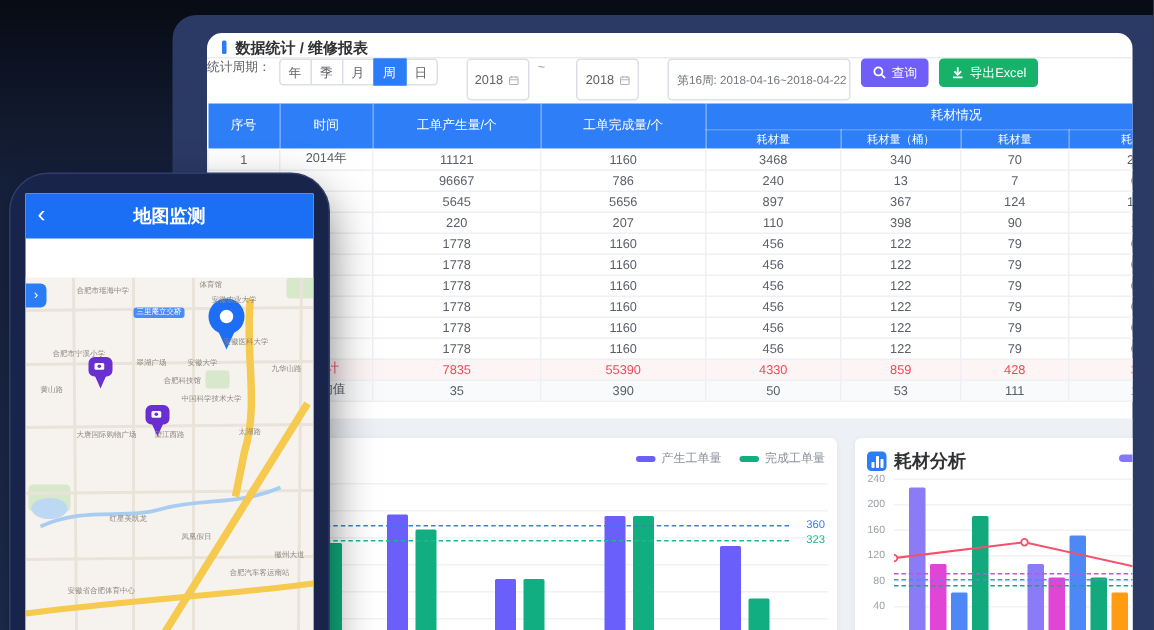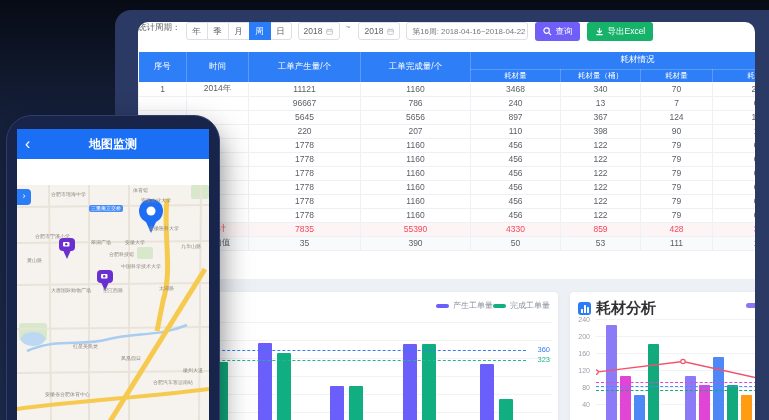"数据统计 / 维修报表" div.breadcrumb { html: none -> <div> <span></span> <span>数据统计 / 维修报表</span> </div> }
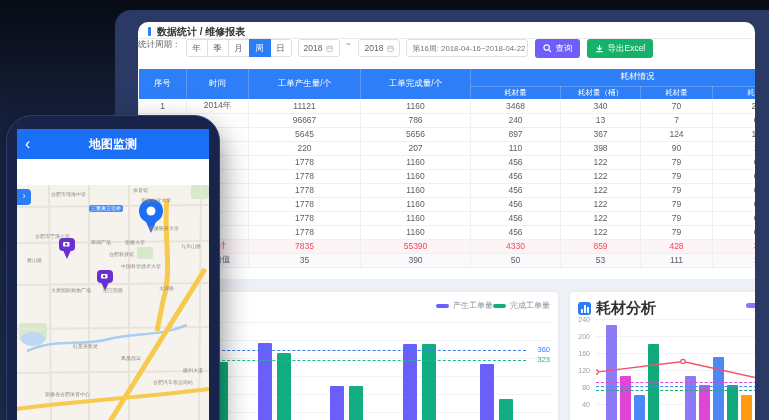"2018" .ybox,.rbox { height: 18px -> 28px; margin-left: 6px -> 19px }
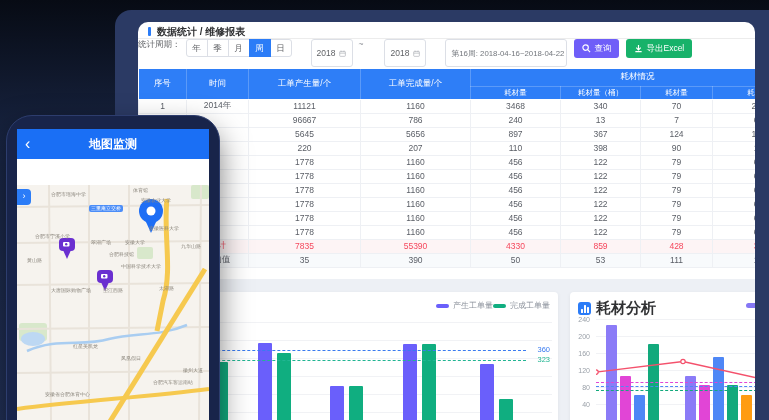"产生工单量" .legend { gap: none -> 12px }
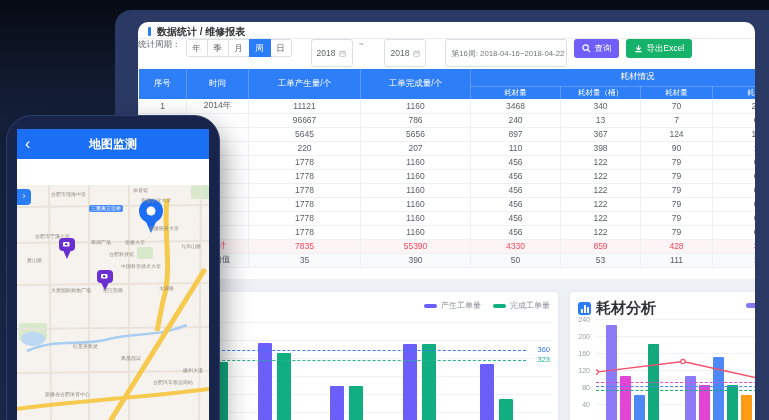"耗材分析" .chart-title { font-size: 15px -> 12px }
